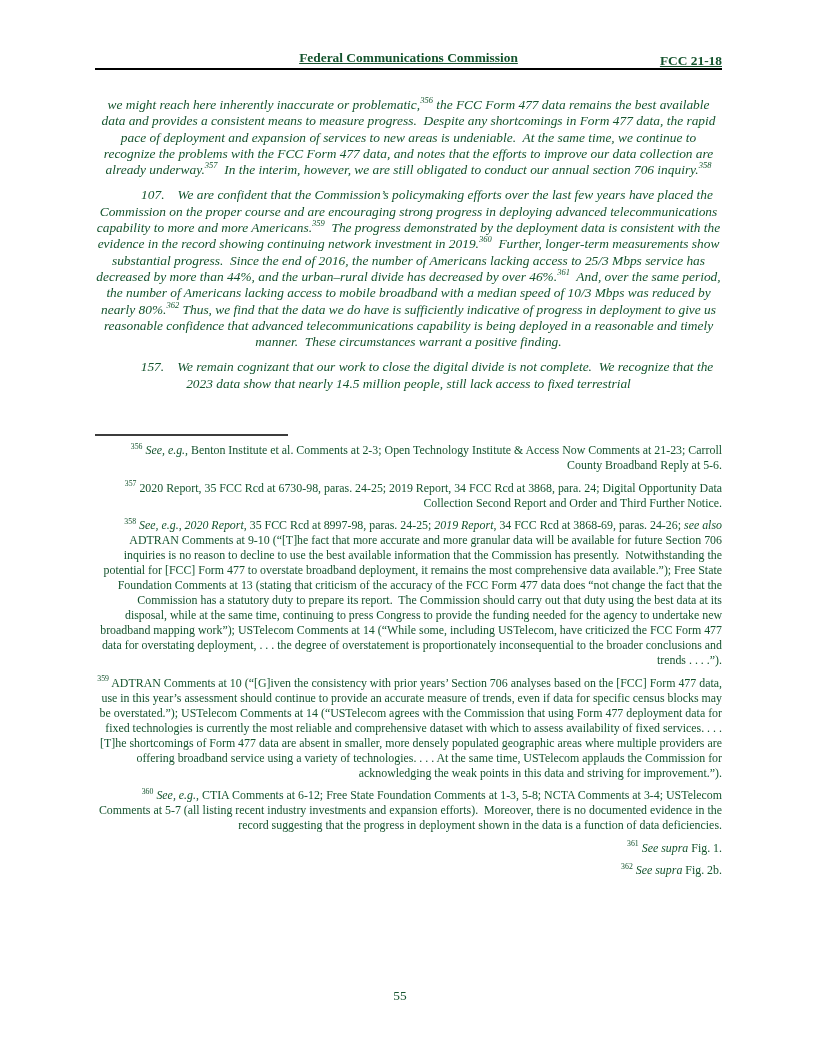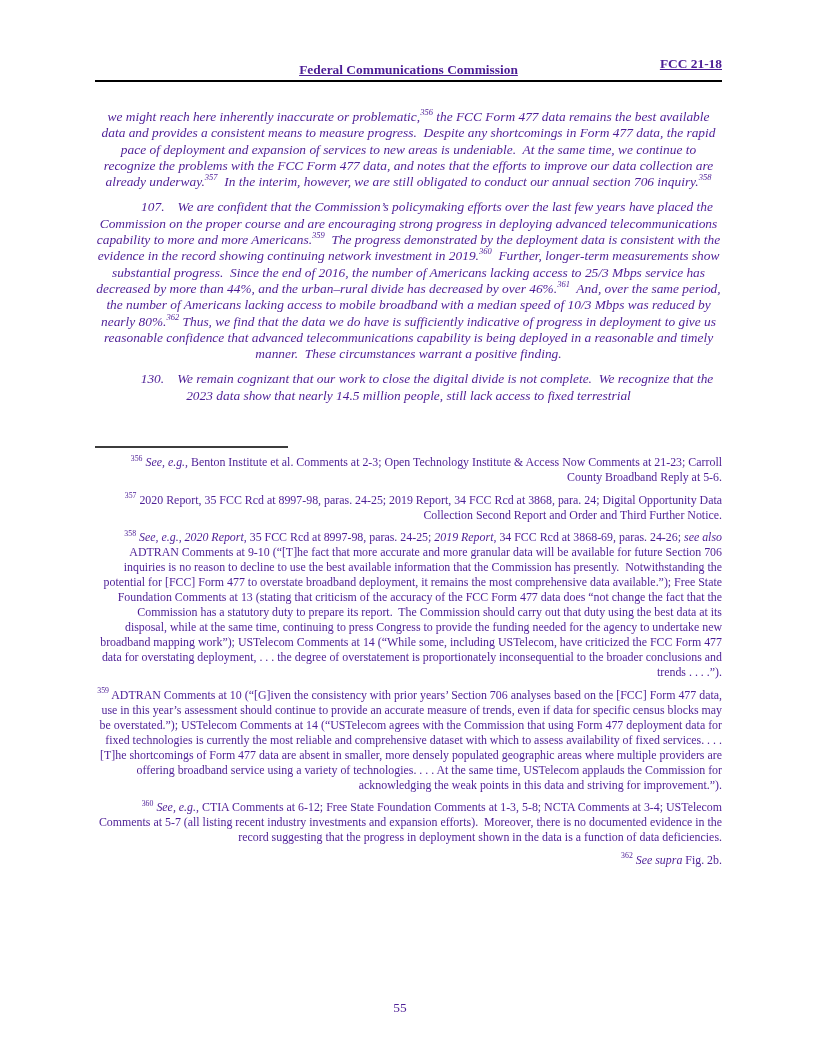"Federal Communications Commission" .page { color: #4c1d95 -> #14532d; margin: 12px auto -> 0 auto }
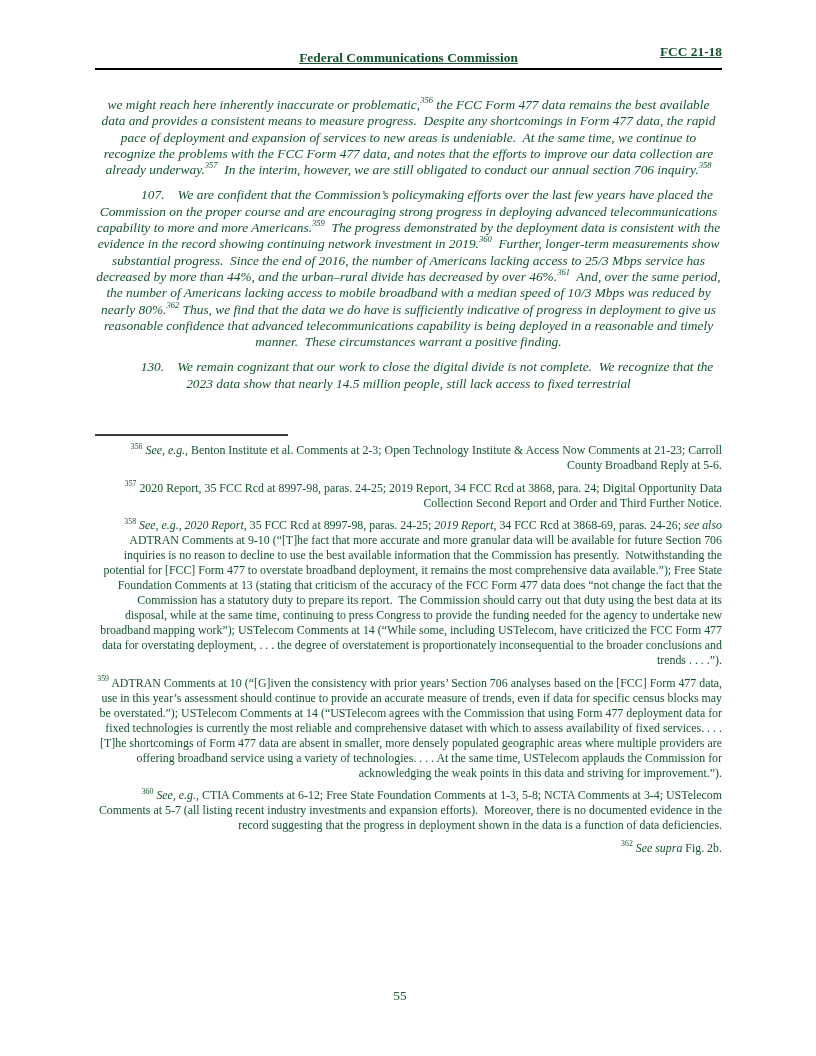"FCC 21-18" .header .right { bottom: 9px -> 0 }
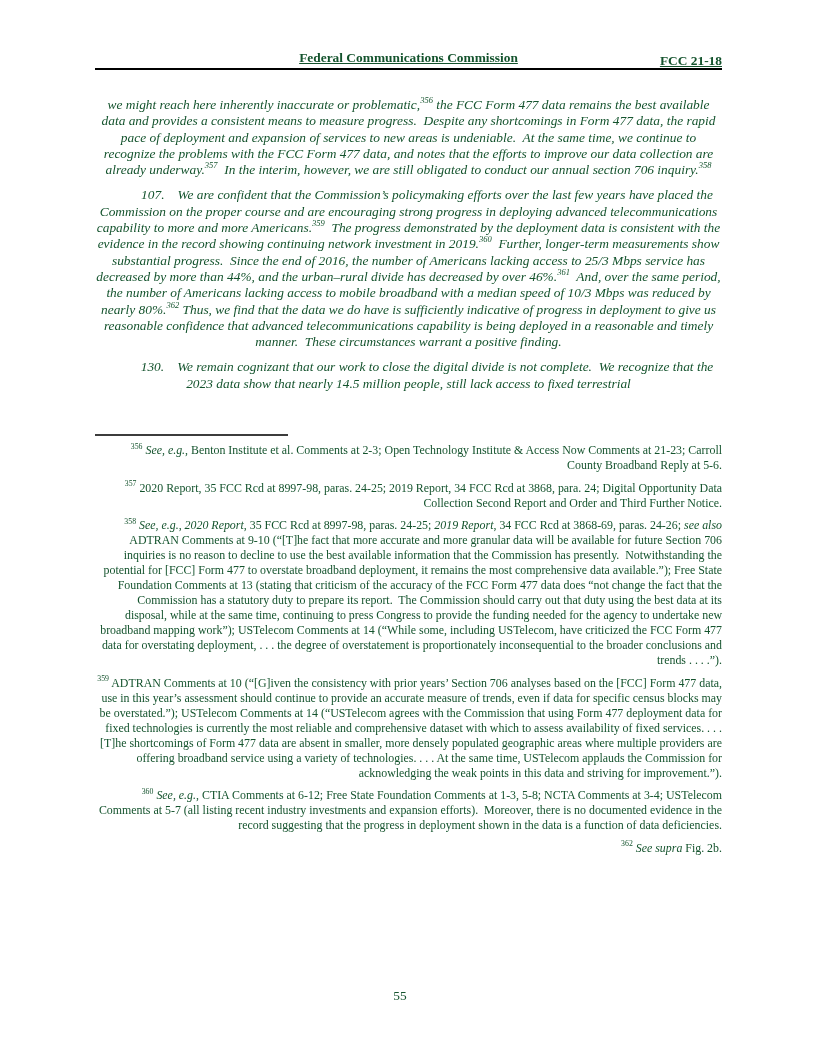"130." span.pnum { text: 130 -> 157 }
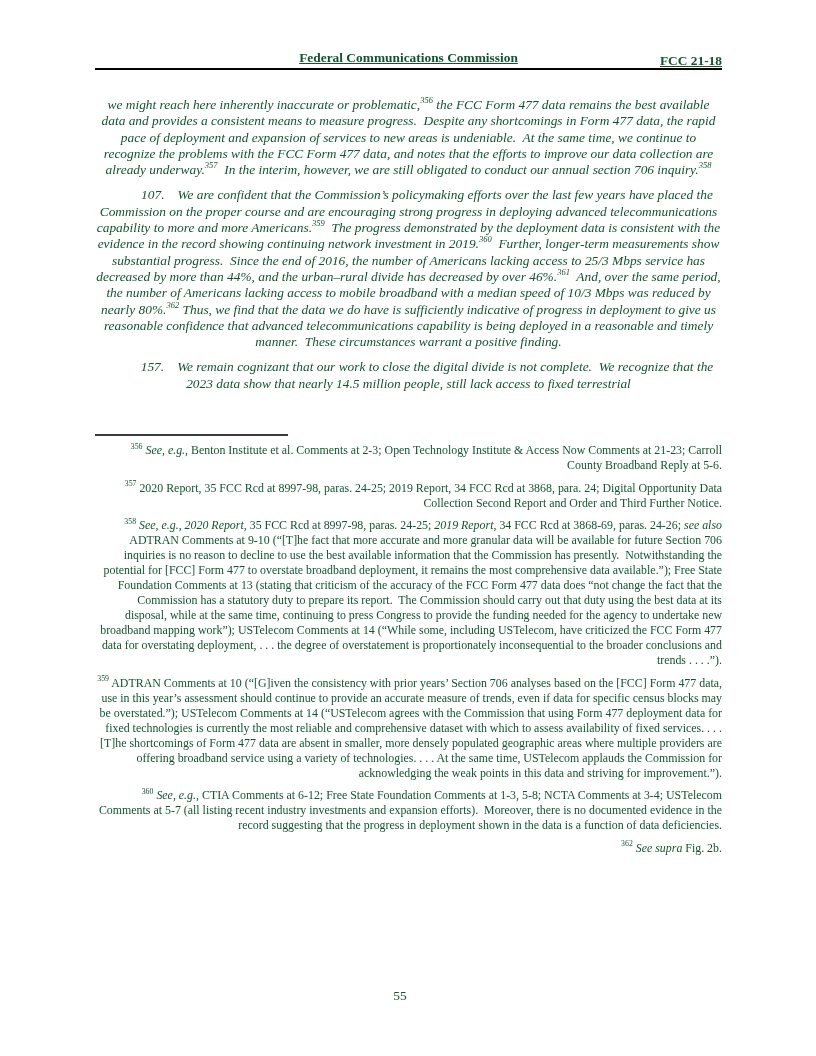"2020 Report, 35 FCC Rcd" span { text: 8997-98 -> 6730-98 }
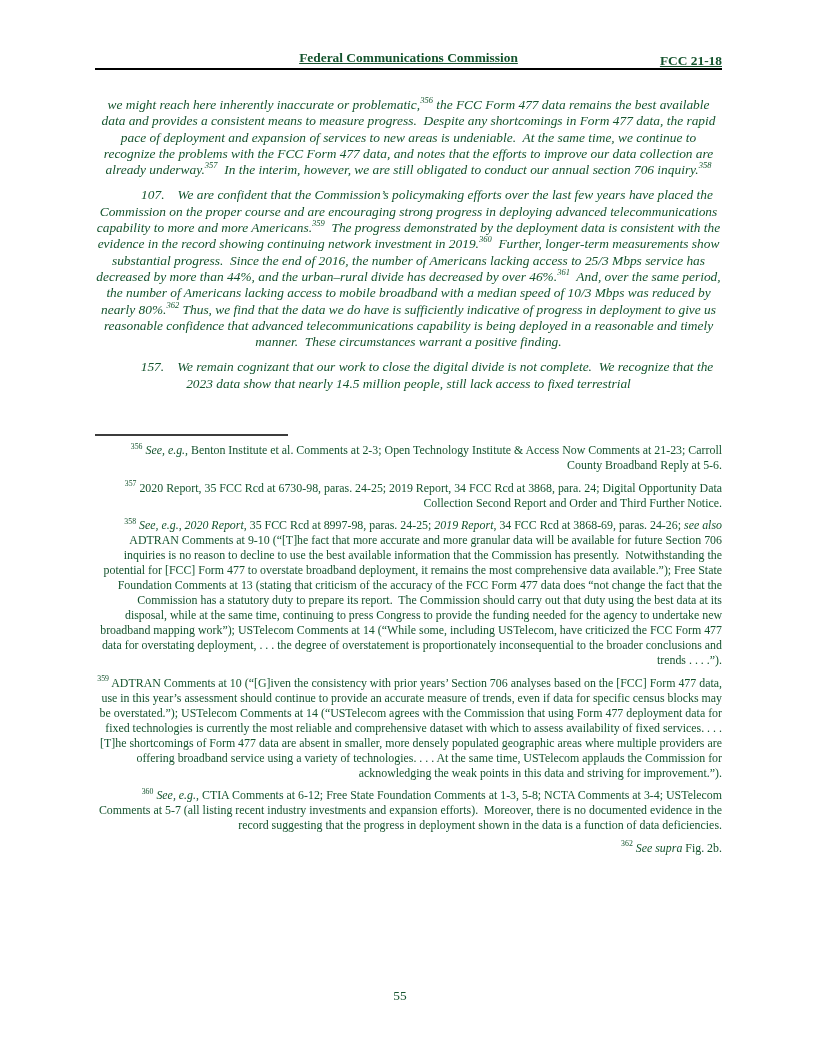"361 See supra Fig. 1." div.footnote { html: none -> <div><sup>361</sup> <span>See supra</span><span> Fig. 1.</span></div> }
